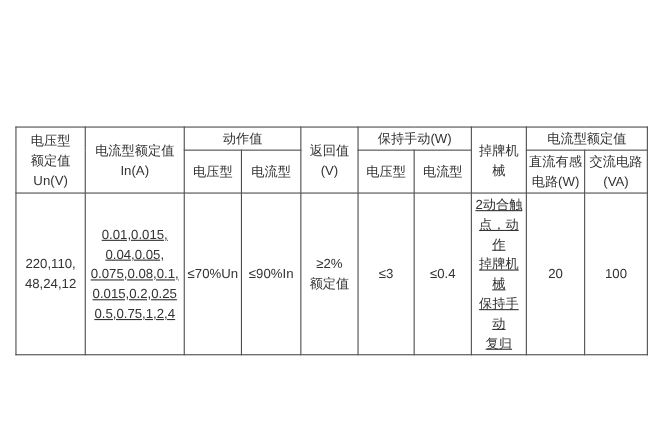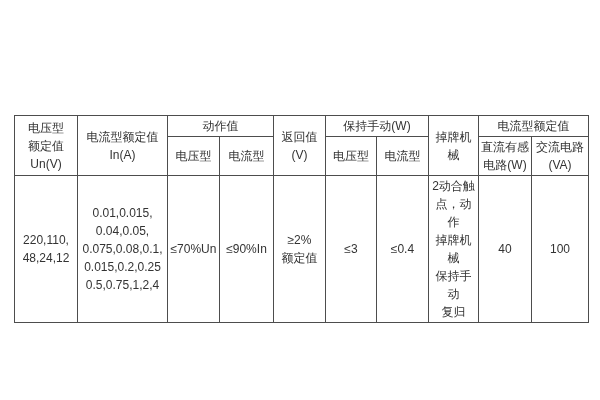"2动合触" td.left { text-decoration: none -> underline }
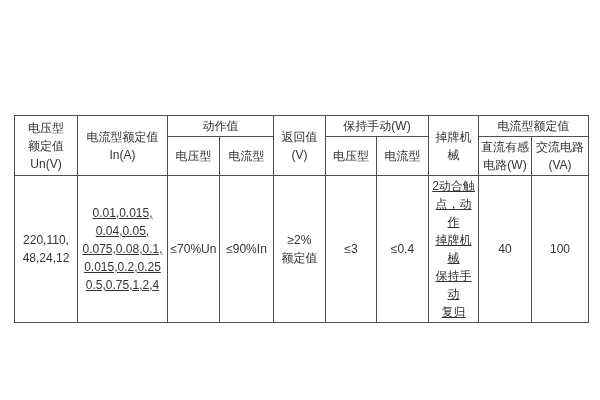"40" td { text: 40 -> 20 }
